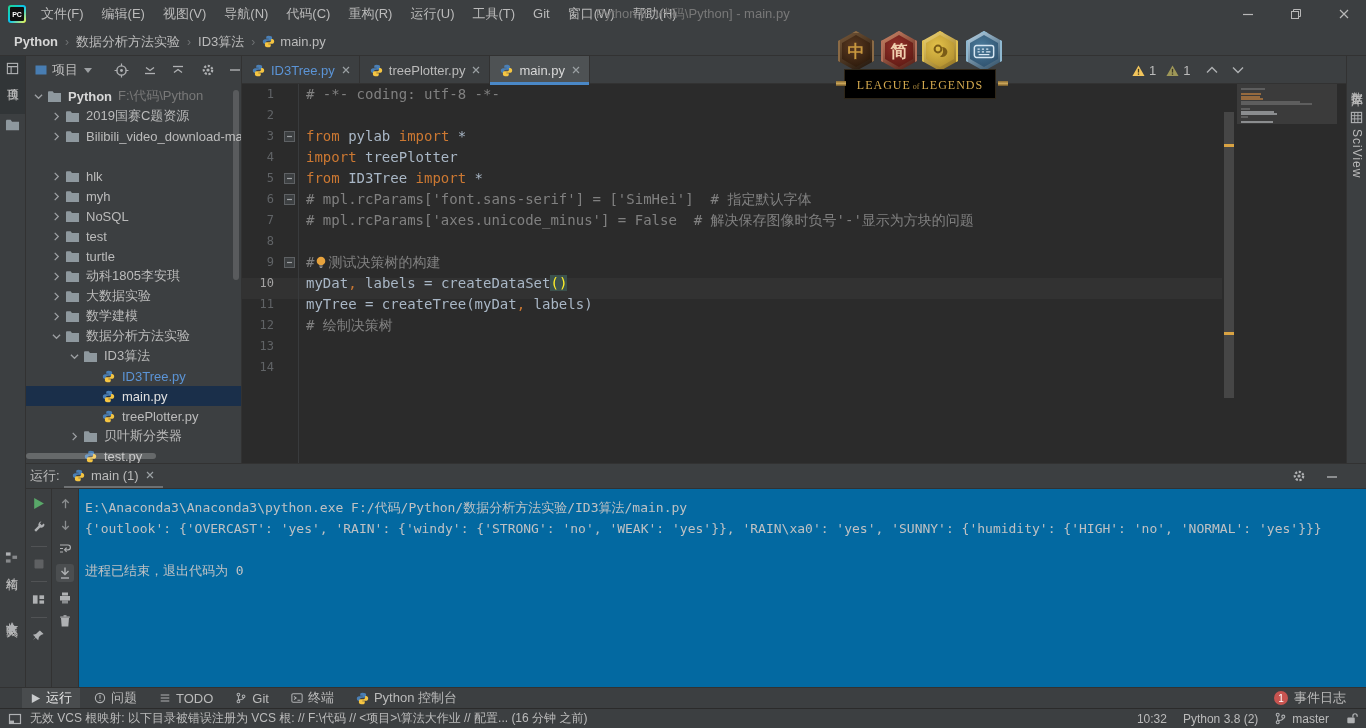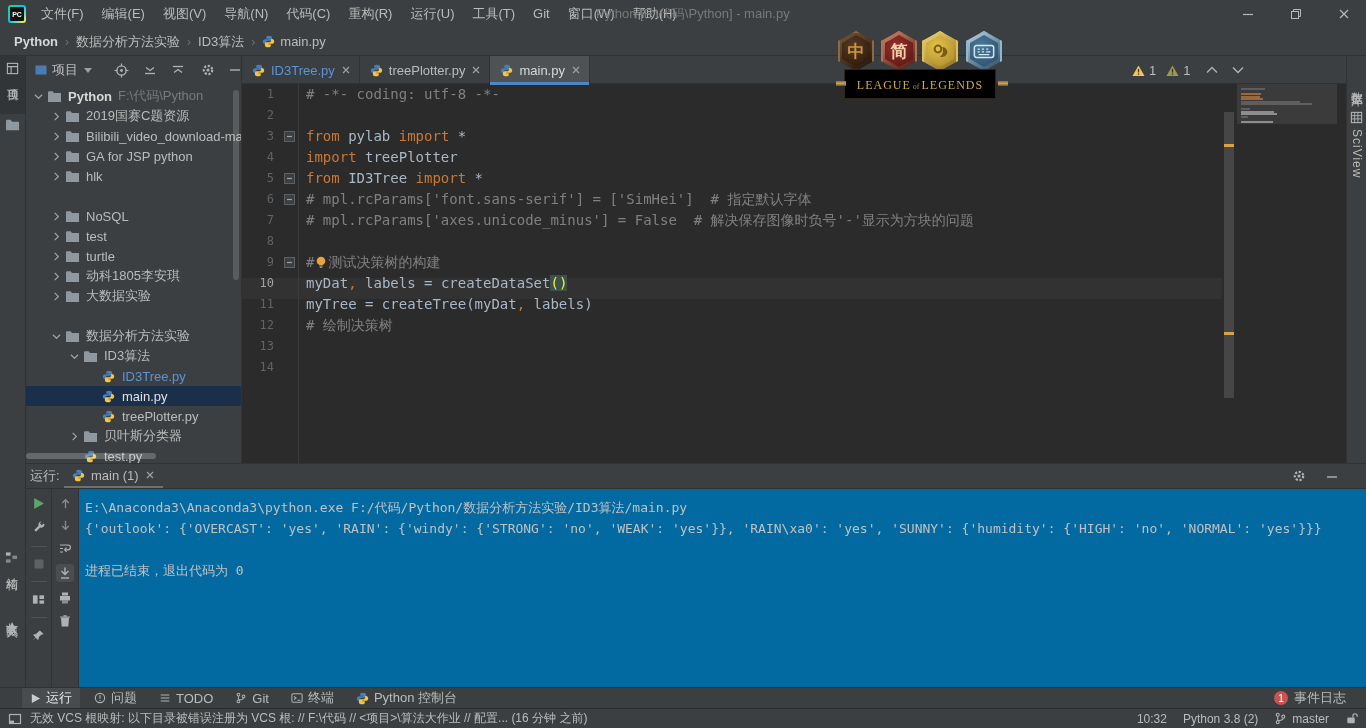"GA for JSP python" div.trow { html: <div> <span></span> <span> <svg> <path></path> </svg> </span> <span> <svg> <path></path> </svg> </span> <span>GA for JSP python</span> </div> -> none }
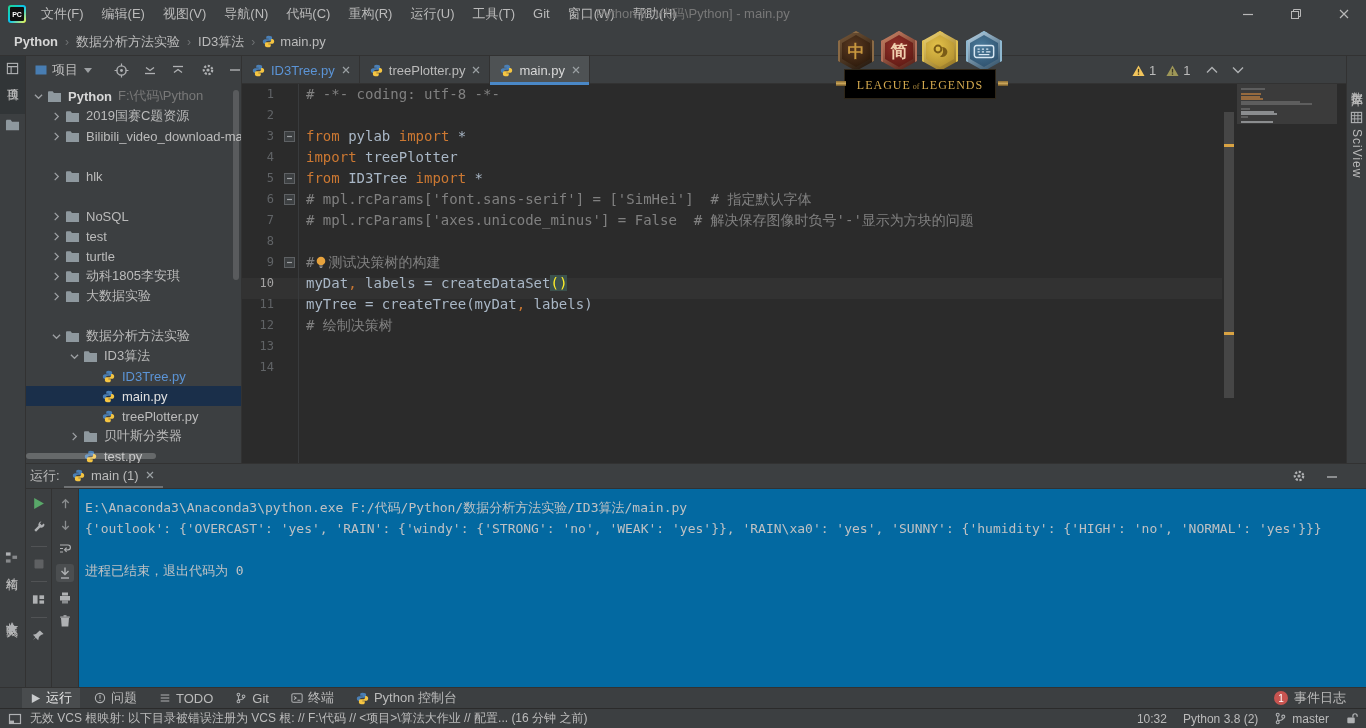"myh" div.trow { html: none -> <div> <span></span> <span> <svg> <path></path> </svg> </span> <span> <svg> <path></path> </svg> </span> <span>myh</span> </div> }
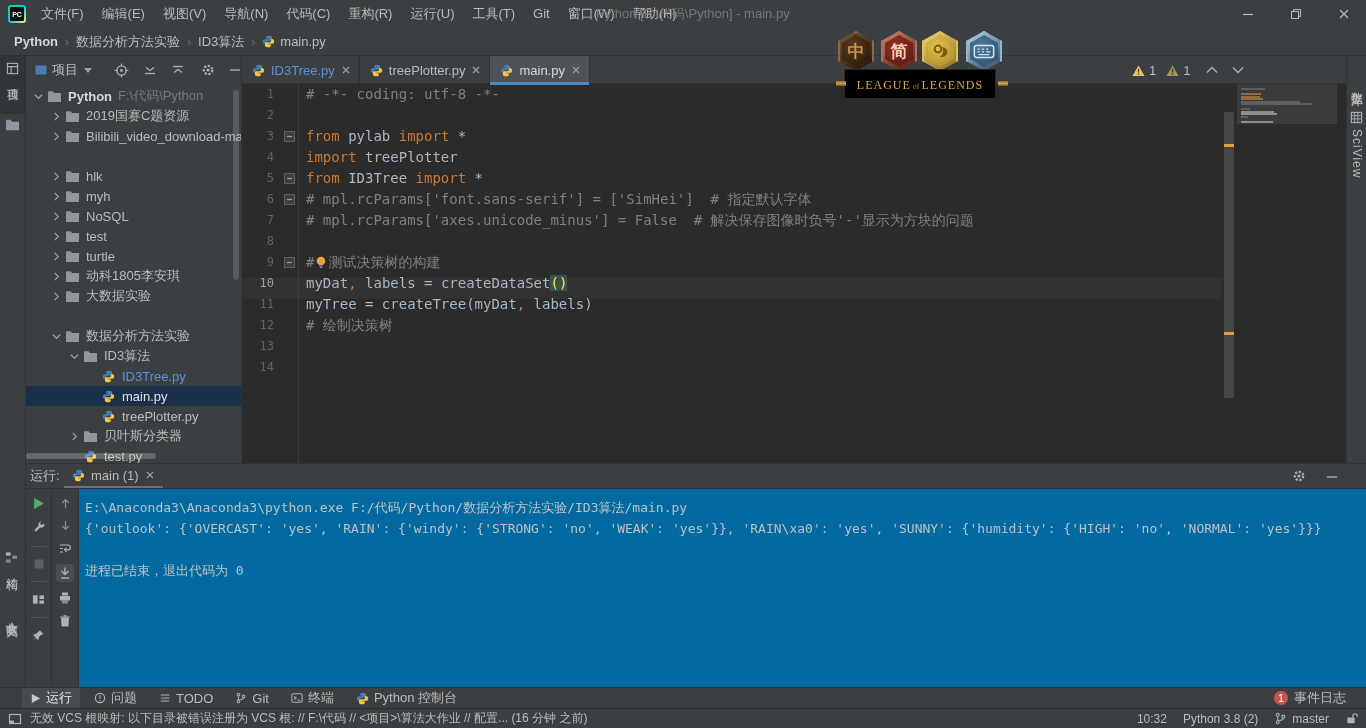"数学建模" div.trow { html: none -> <div> <span></span> <span> <svg> <path></path> </svg> </span> <span> <svg> <path></path> </svg> </span> <span>数学建模</span> </div> }
